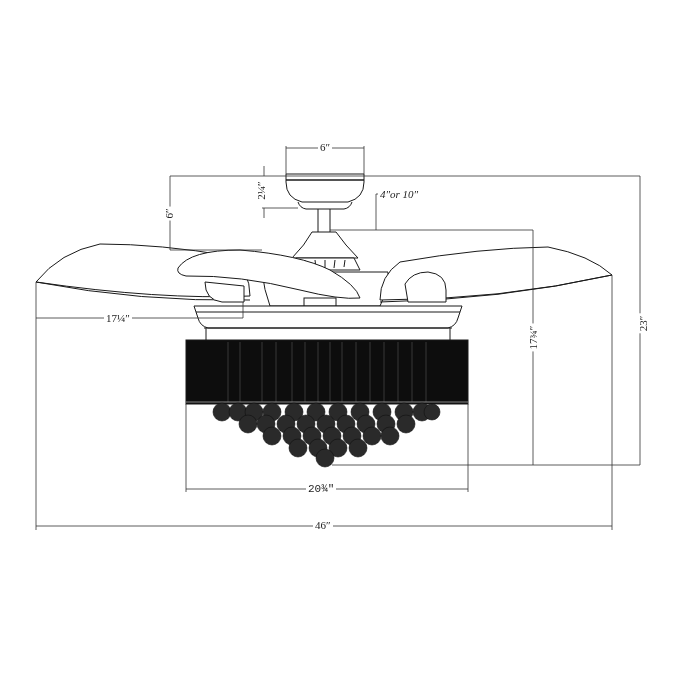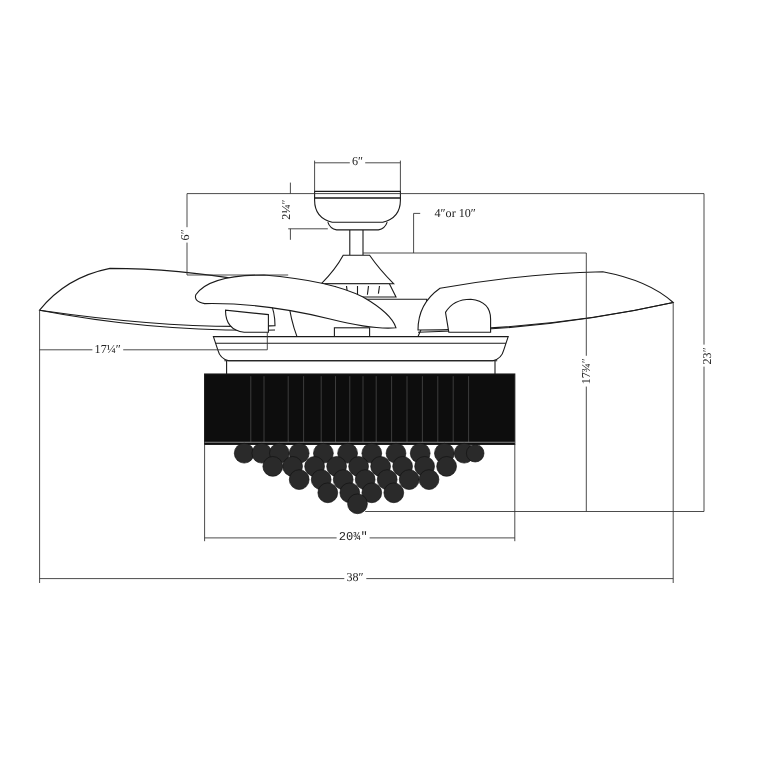"4″or 10″" span.dim-label { font-style: none -> italic; left: 393px -> 378px }
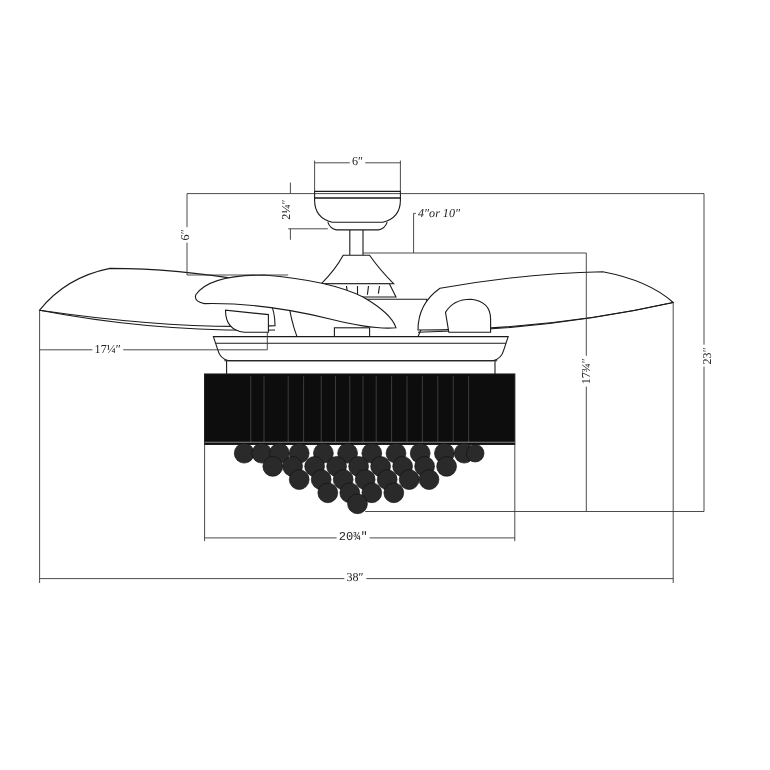"17¼″" span.dim-label { left: 84px -> 104px }
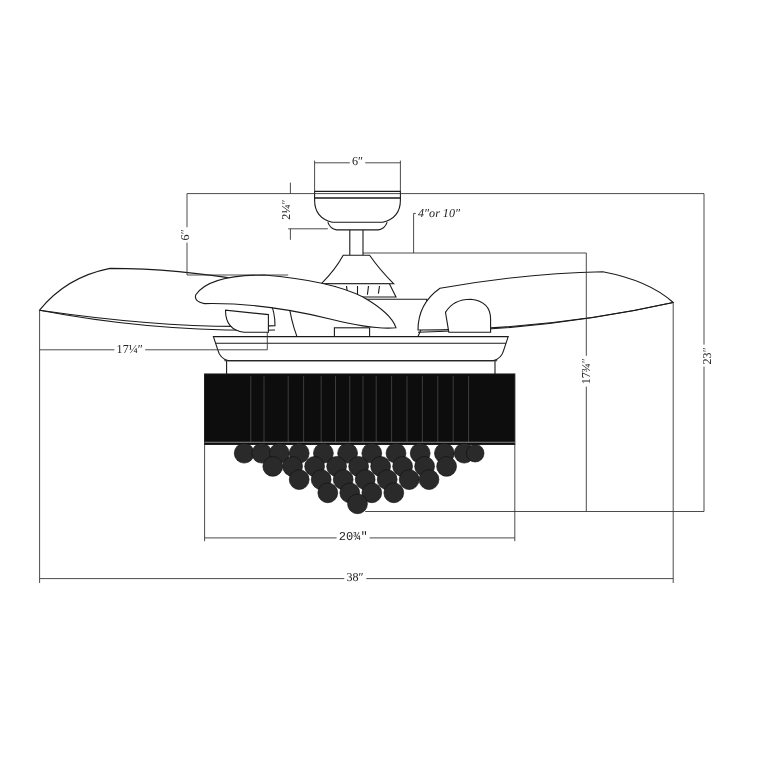"38″" span.dim-label { text: 38 -> 46 }
